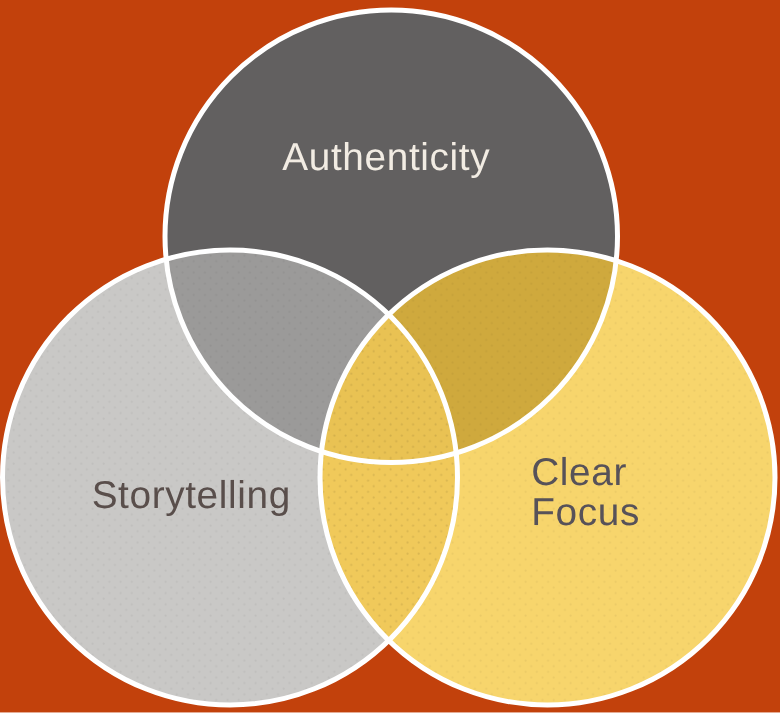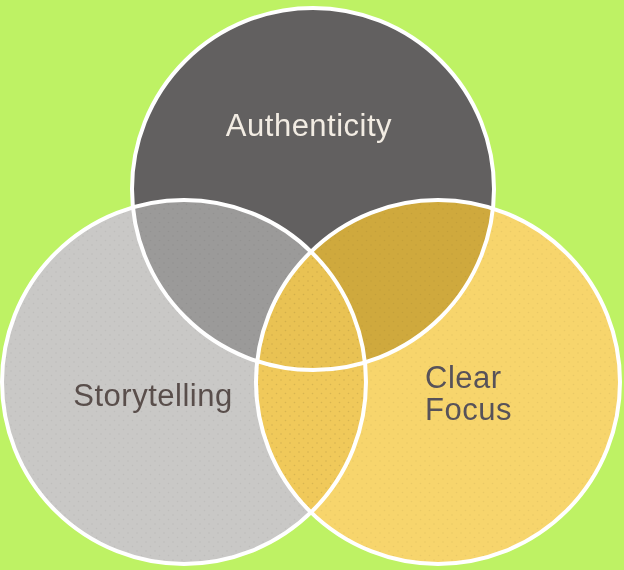"Authenticity" .stage { background: #bef264 -> #c2410c }
